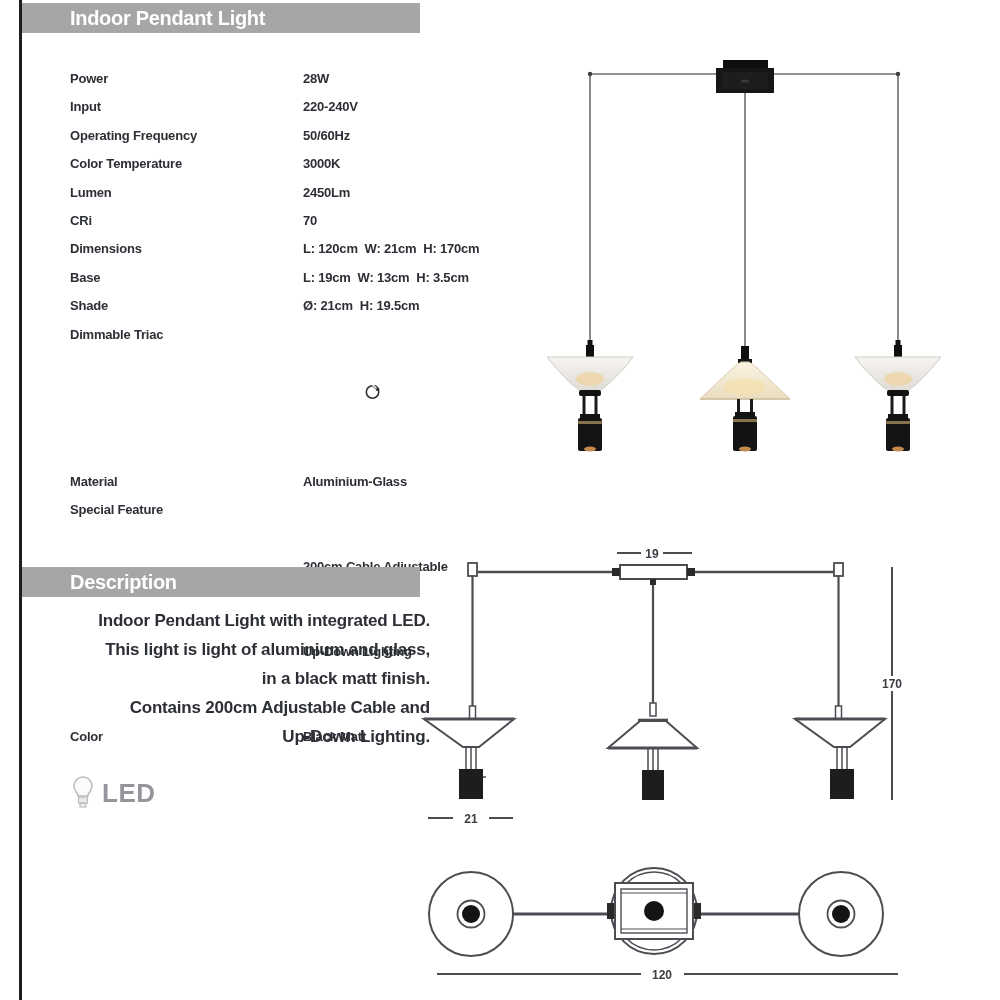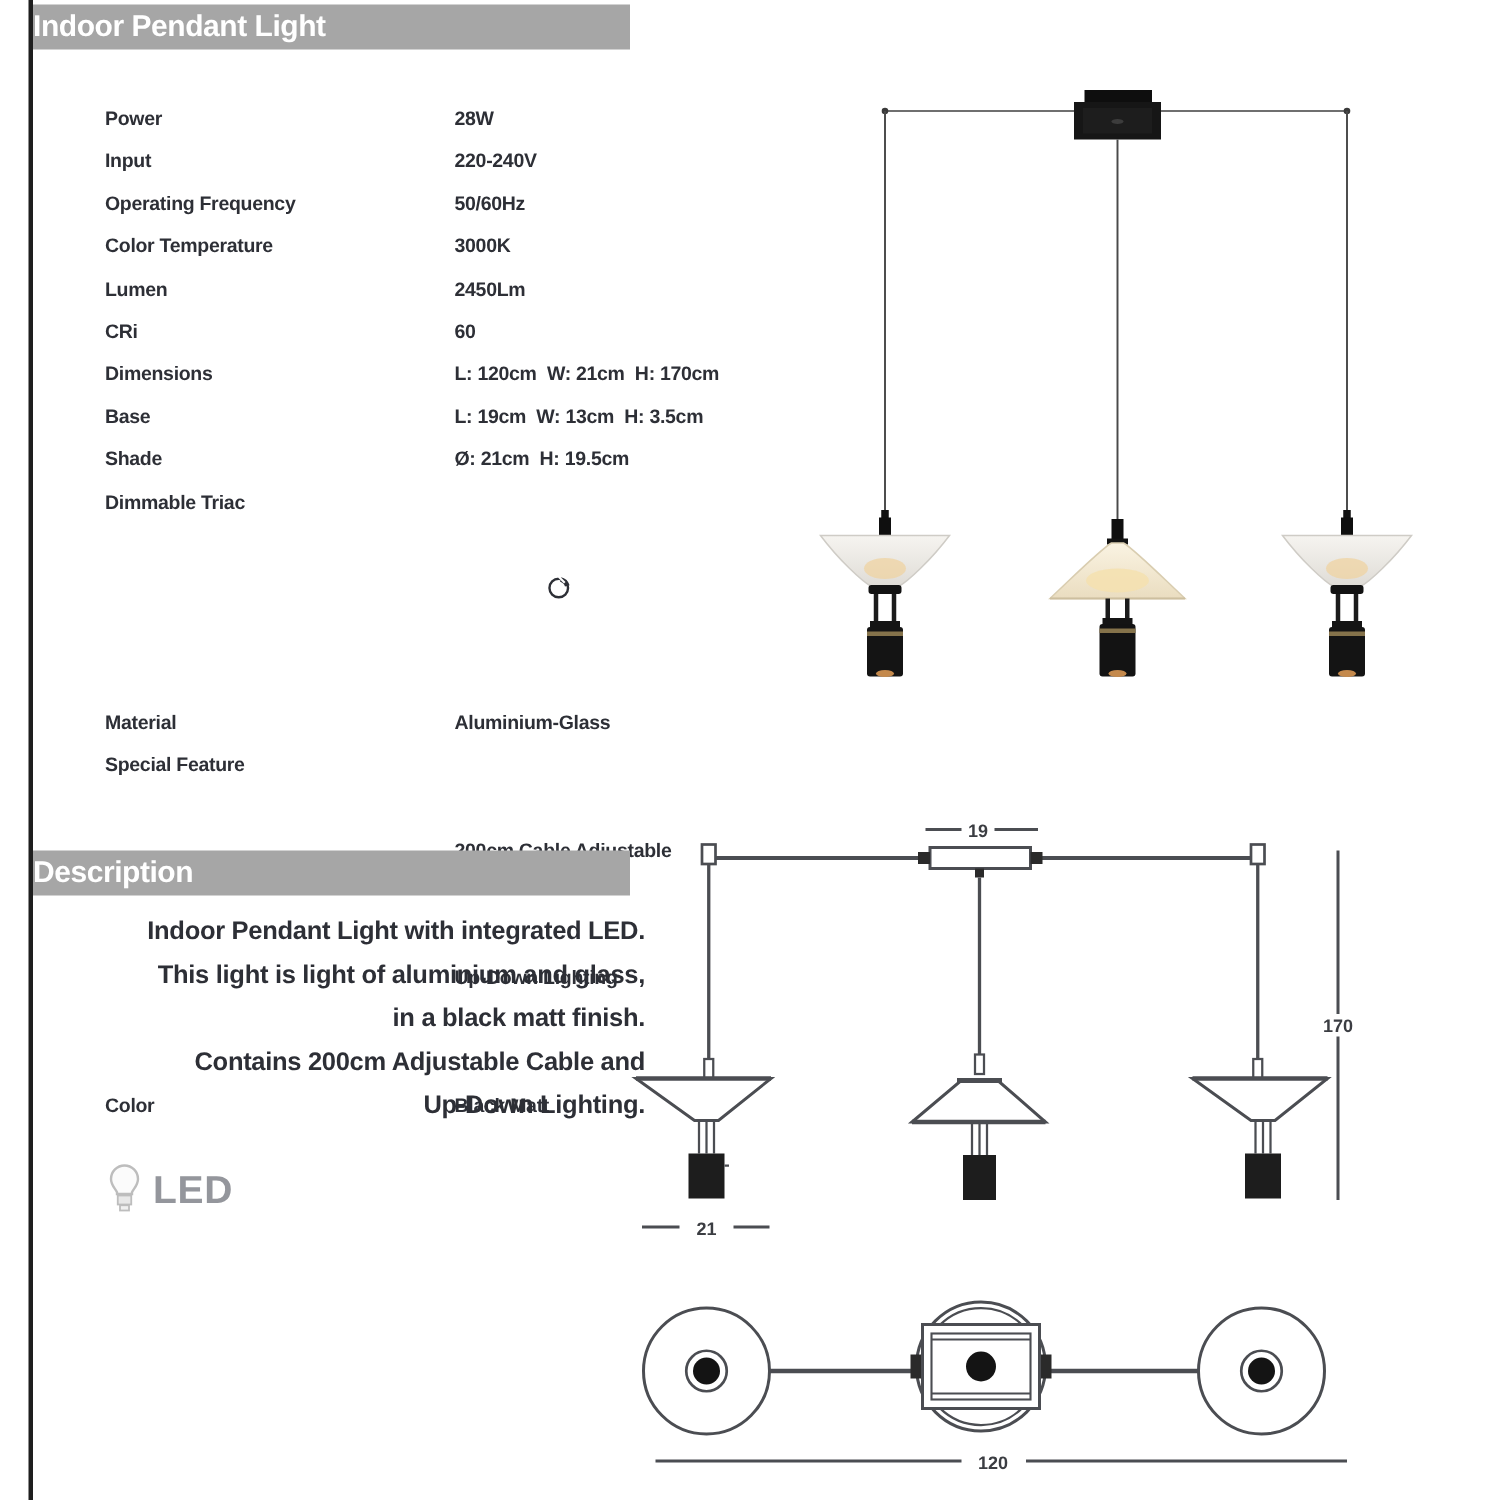"Indoor Pendant Light" .section-bar { padding-left: none -> 48px }
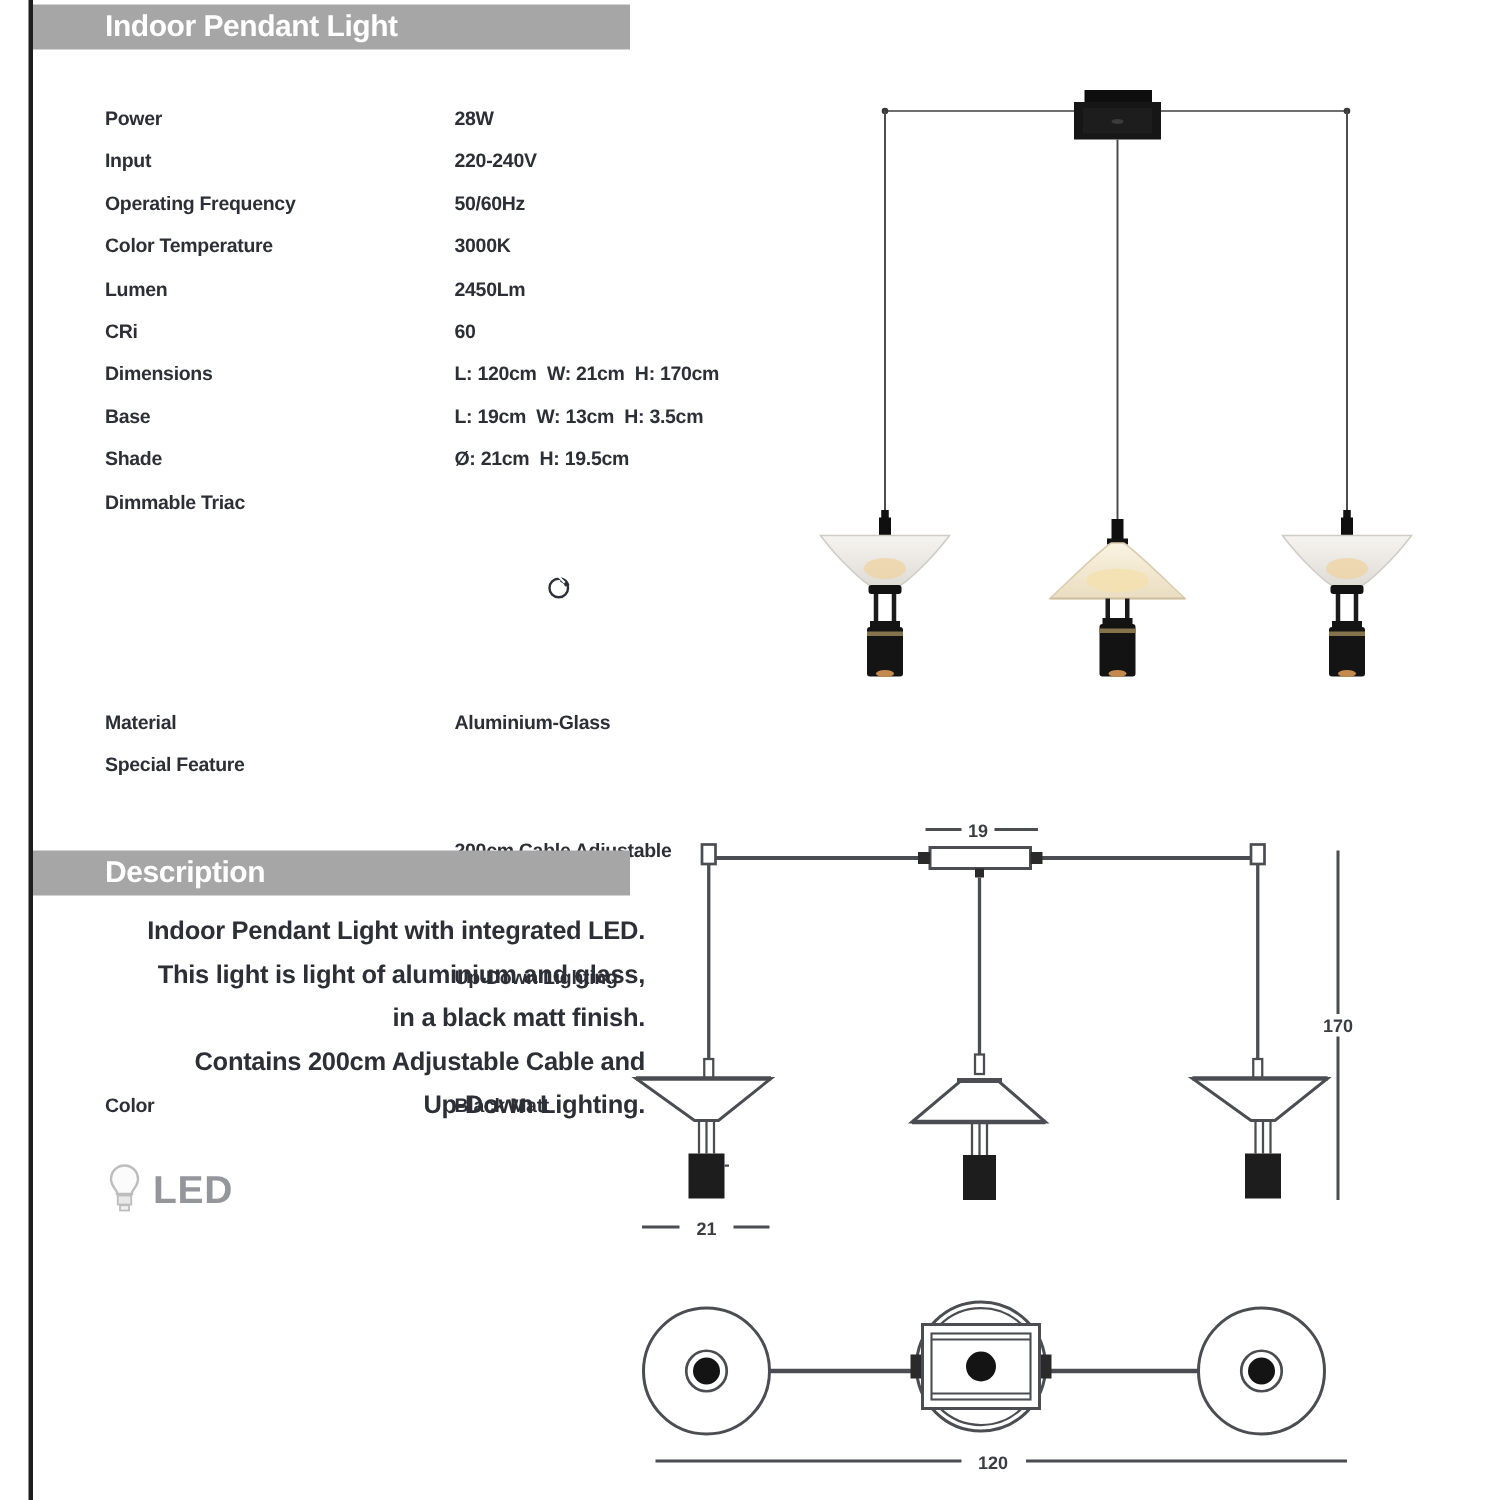"60" div.spec-value { text: 60 -> 70 }
